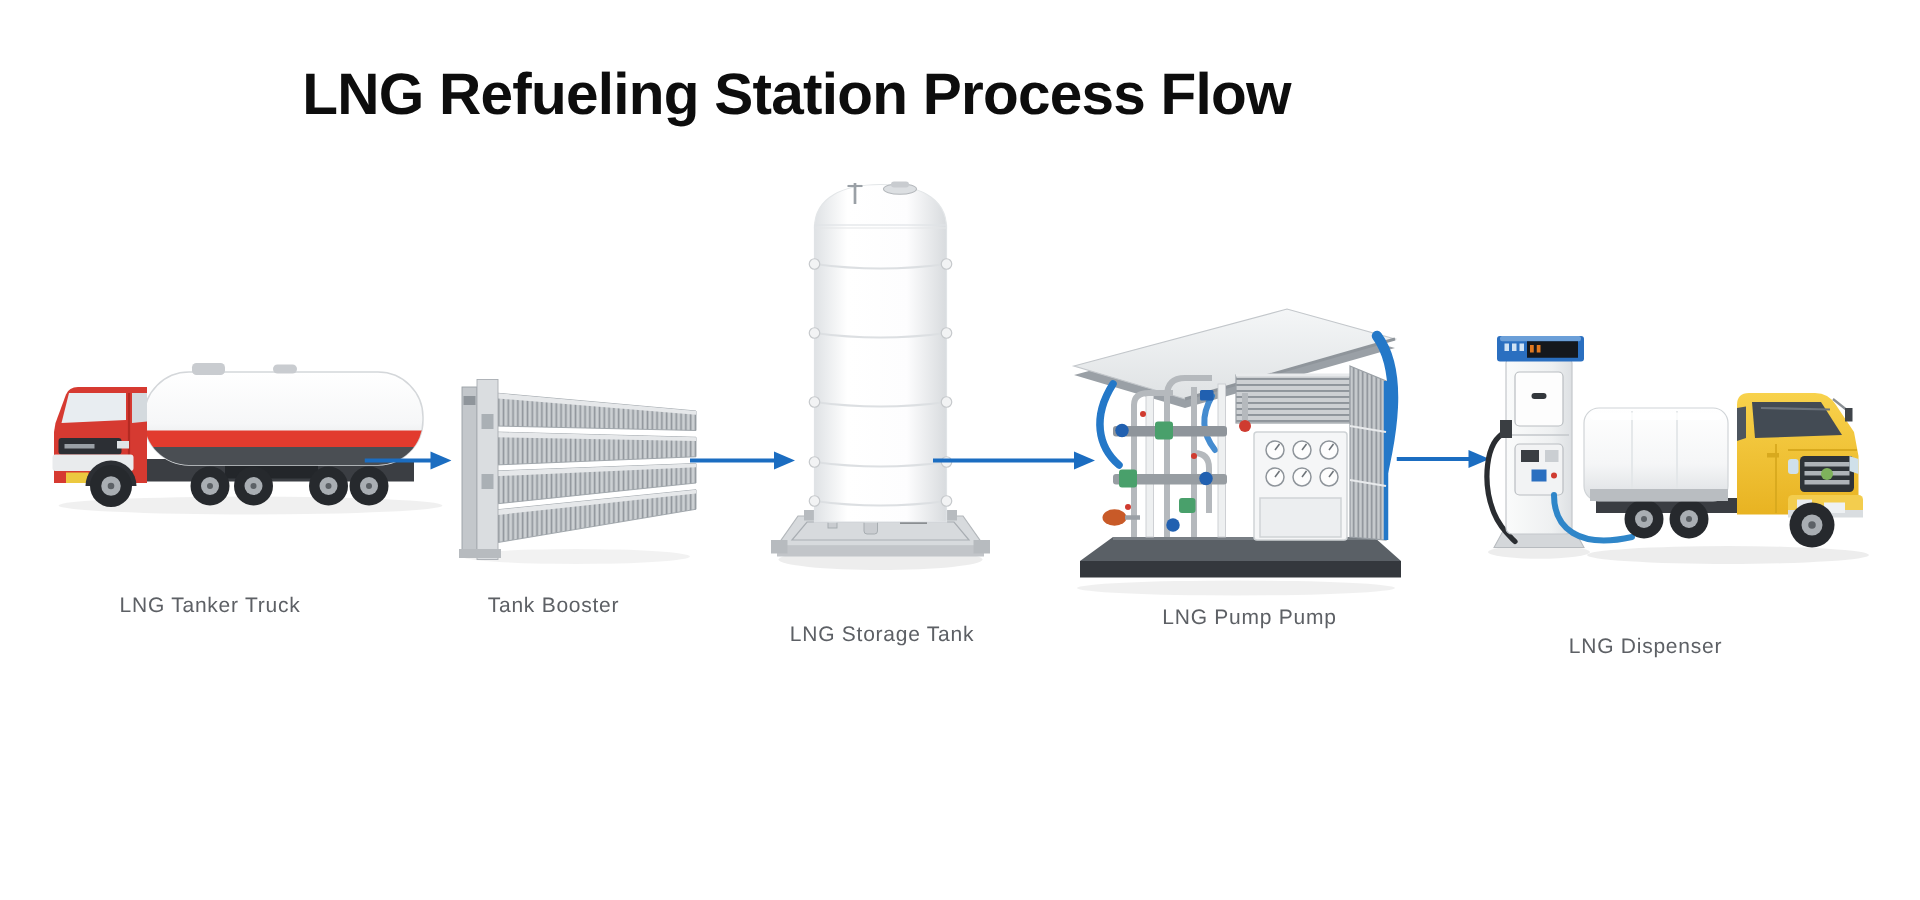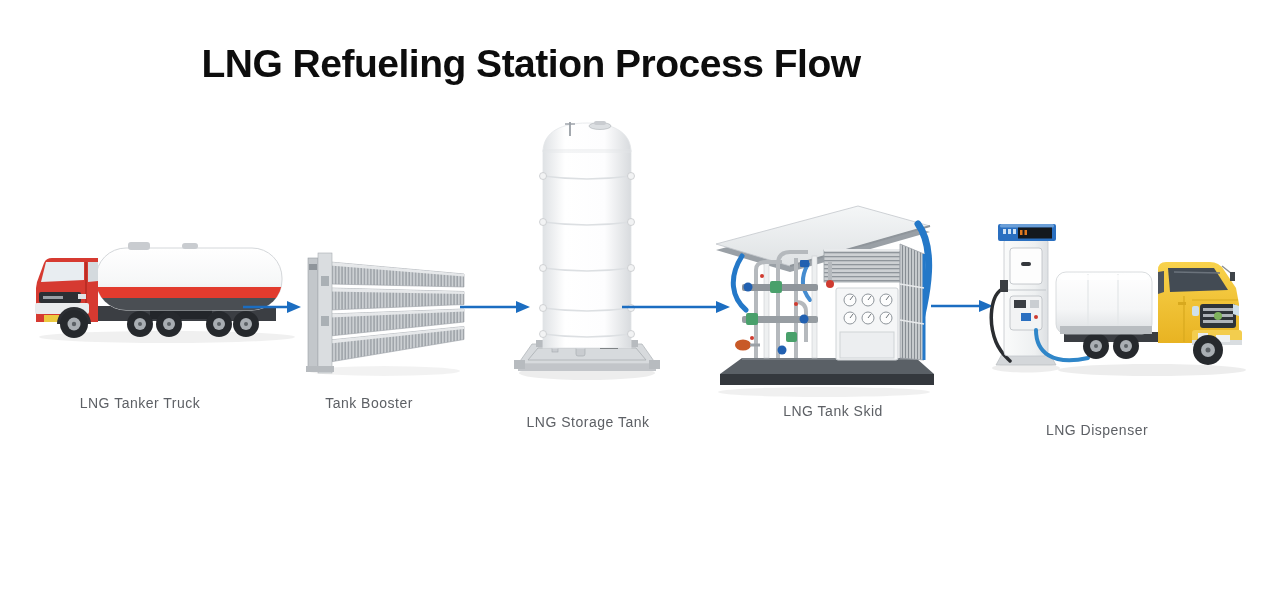"LNG Tank Skid" div.stage-label { text: Tank Skid -> Pump Pump }
